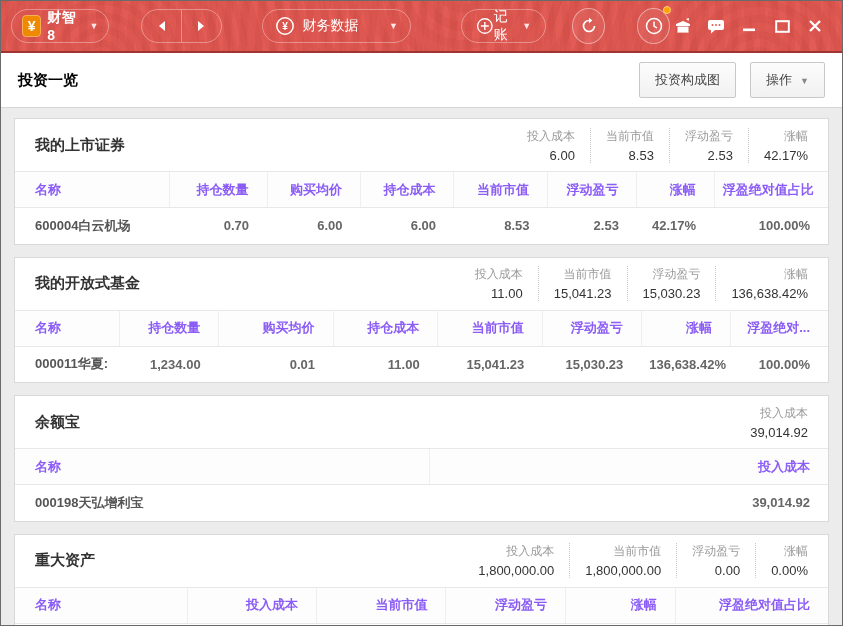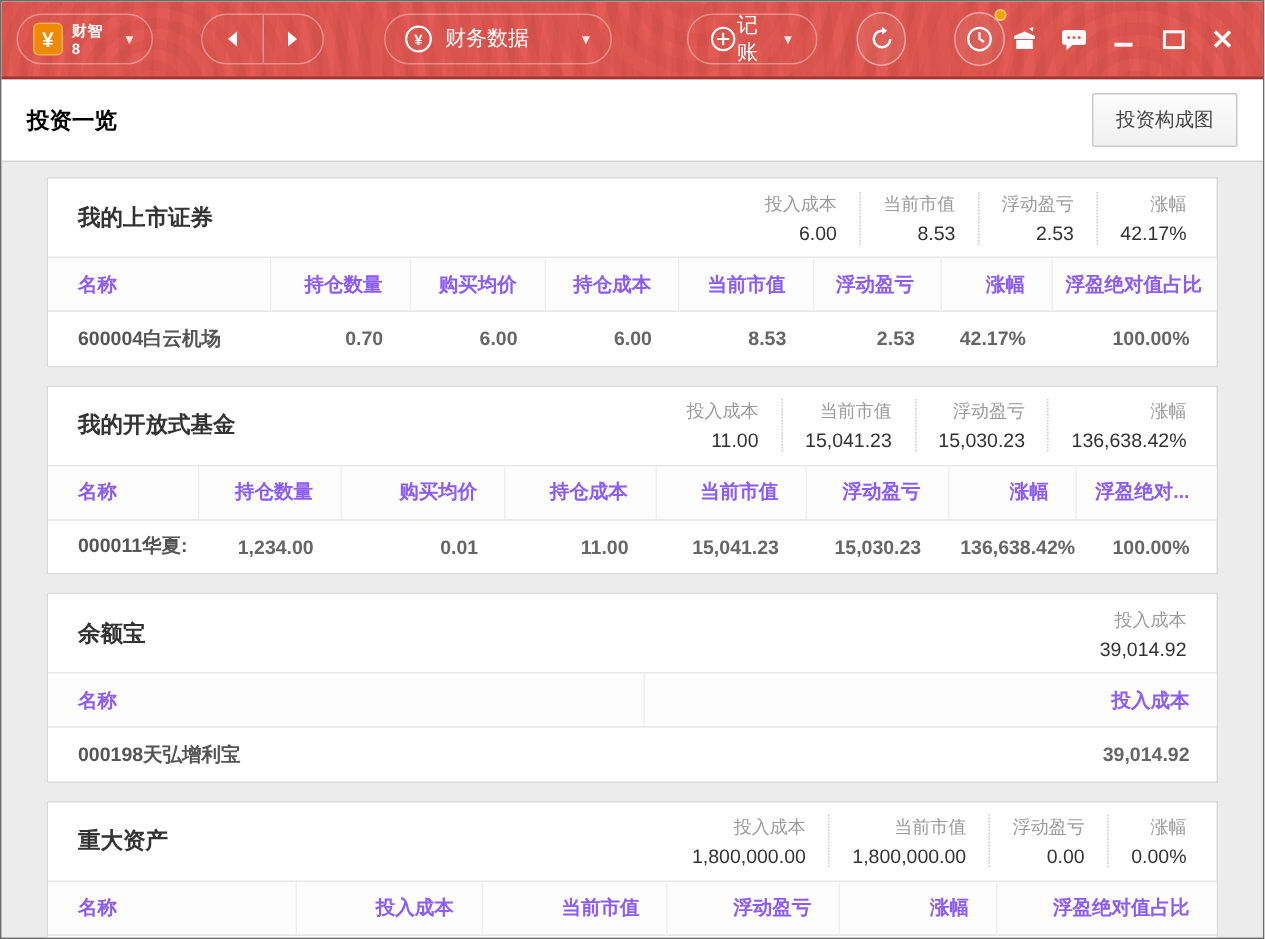"财智8" .app-name { font-size: 10px -> 14px }
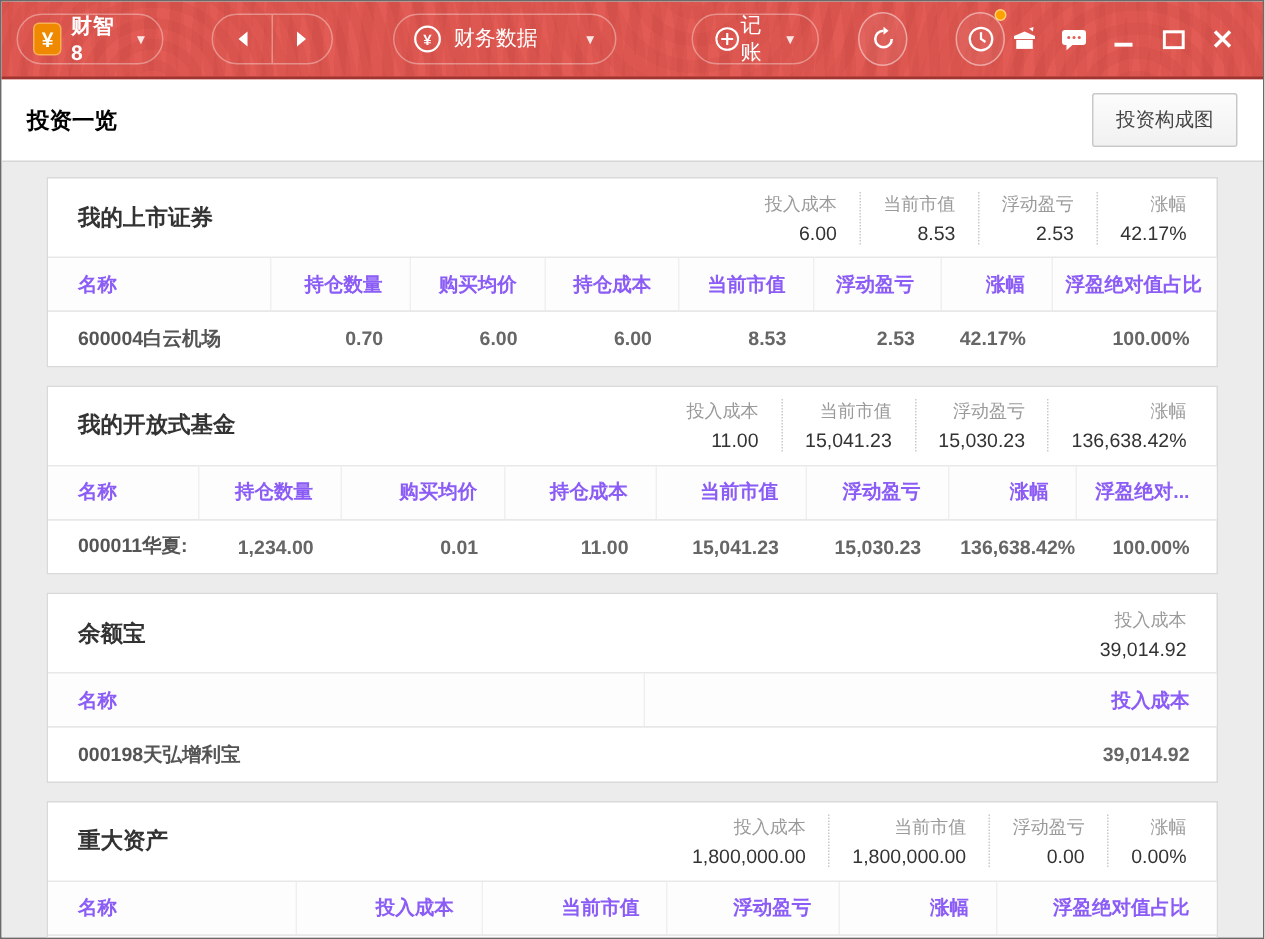"操作 ▼" button.hbtn { html: none -> <button> <span>操作</span><span>▼</span> </button> }
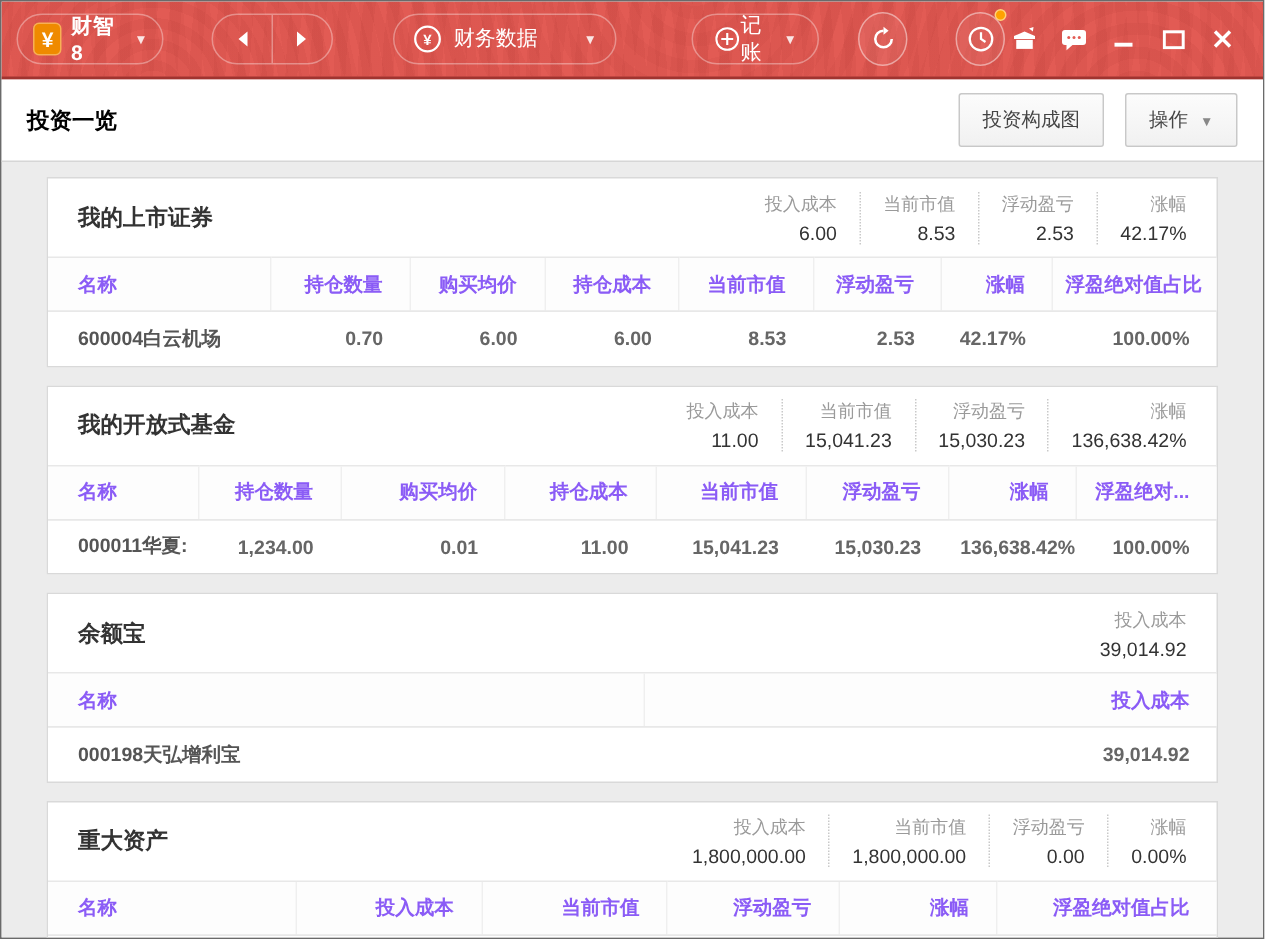"我的上市证券" .content { padding: 10px 30px -> 10px 13px }
